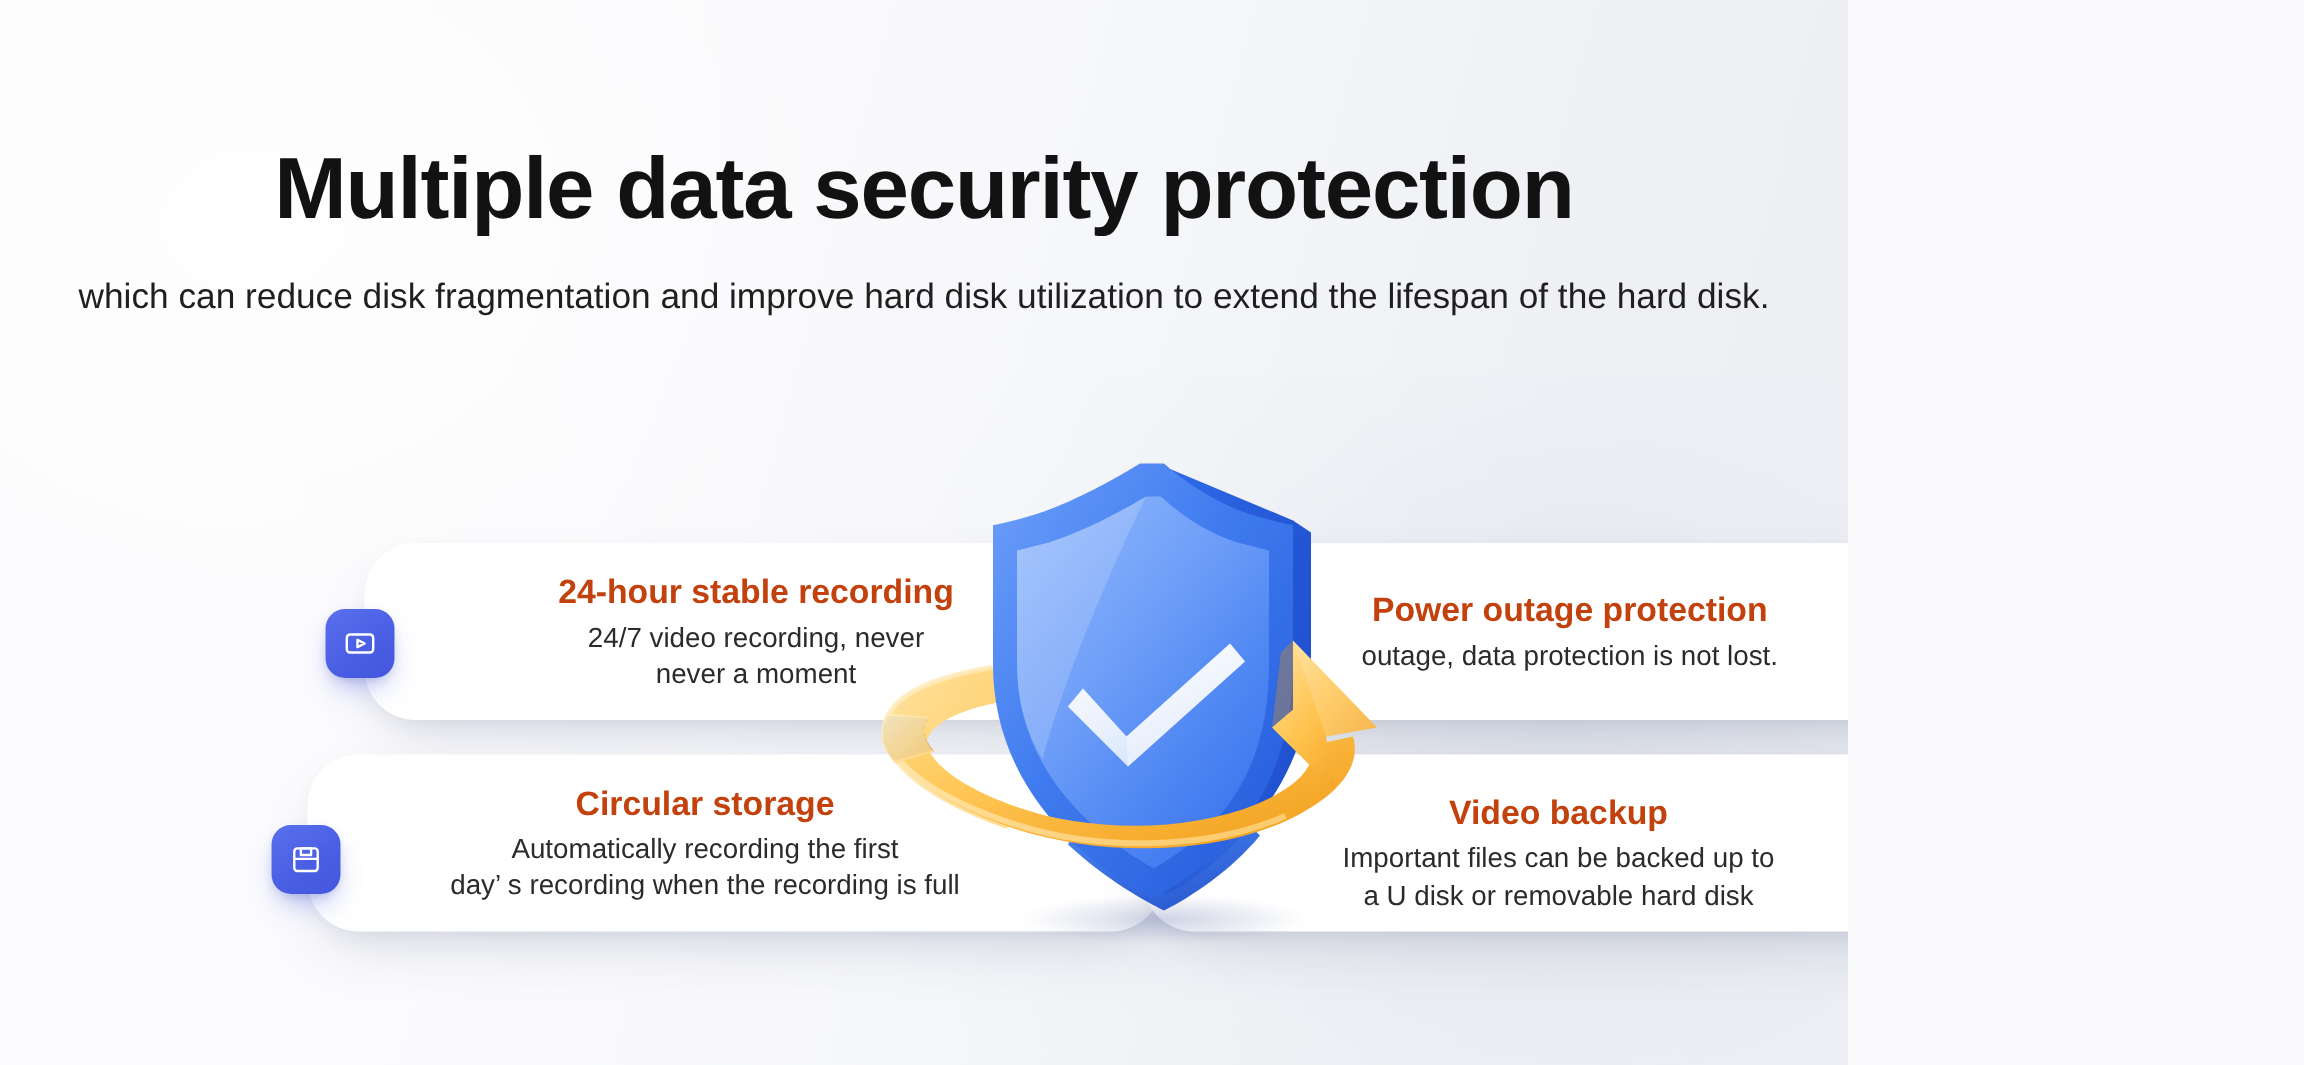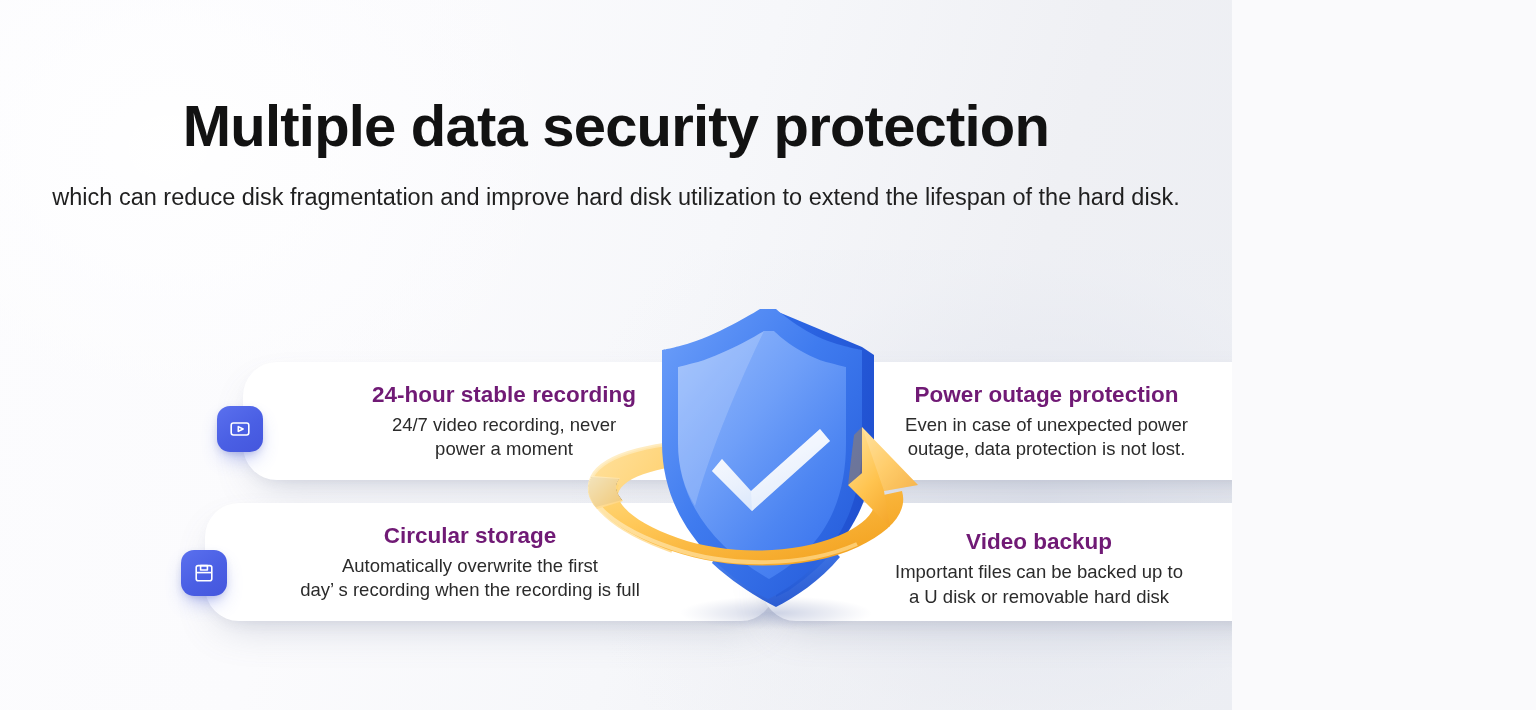"24-hour stable recording" .card-heading { color: #701a75 -> #c2410c }
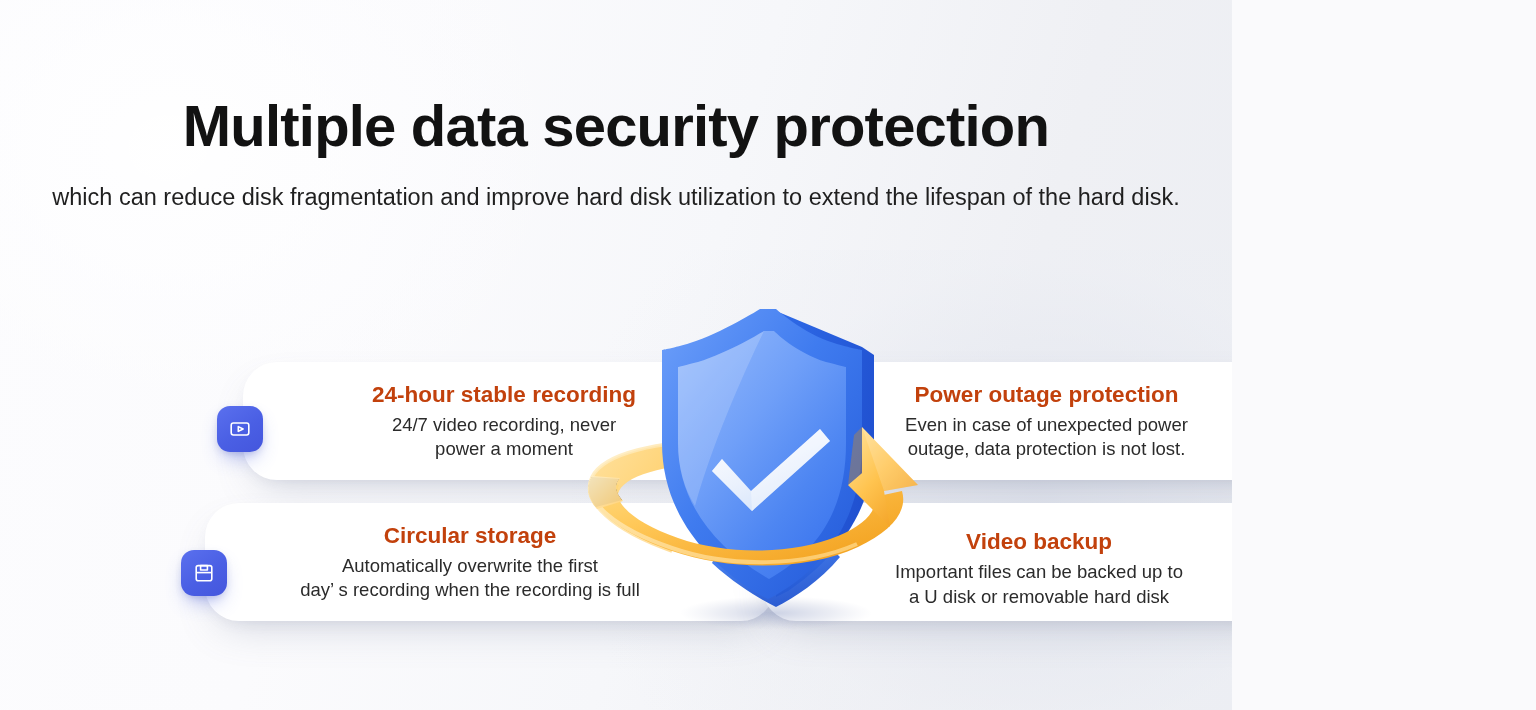"Even in case of unexpected" span.desc-line { html: <span>Even in case of unexpected power</span> -> none }
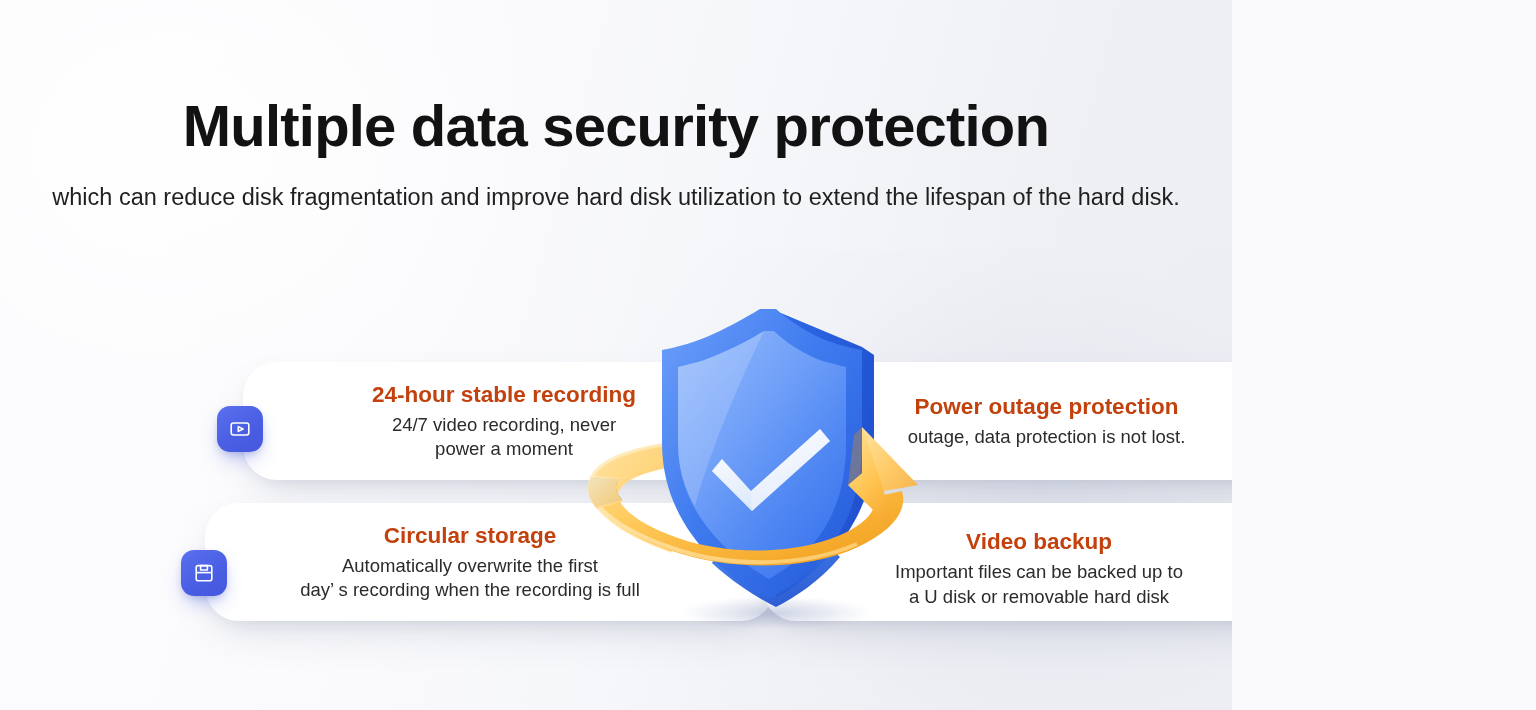"power a moment" span.desc-line { text: power -> never }
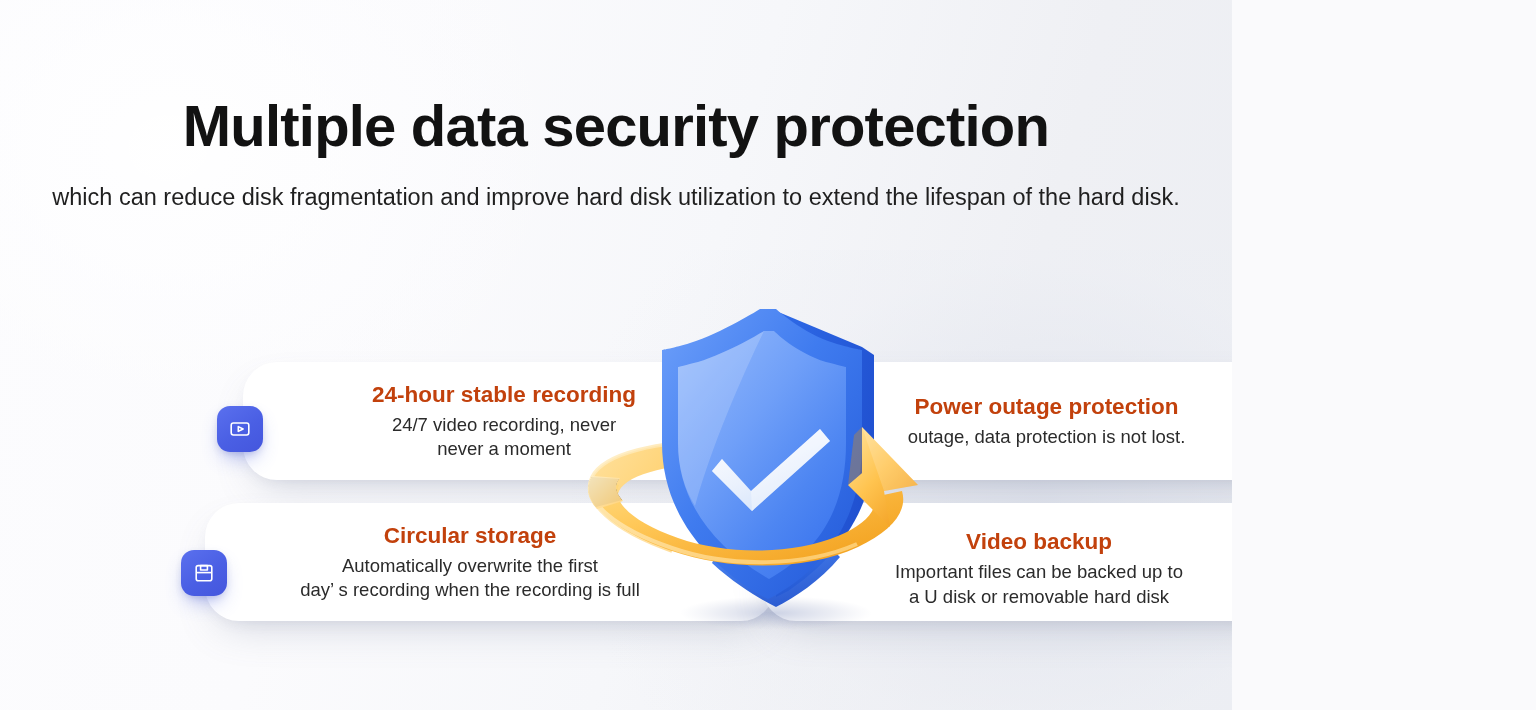"Automatically overwrite the first" span.desc-line { text: overwrite -> recording }
